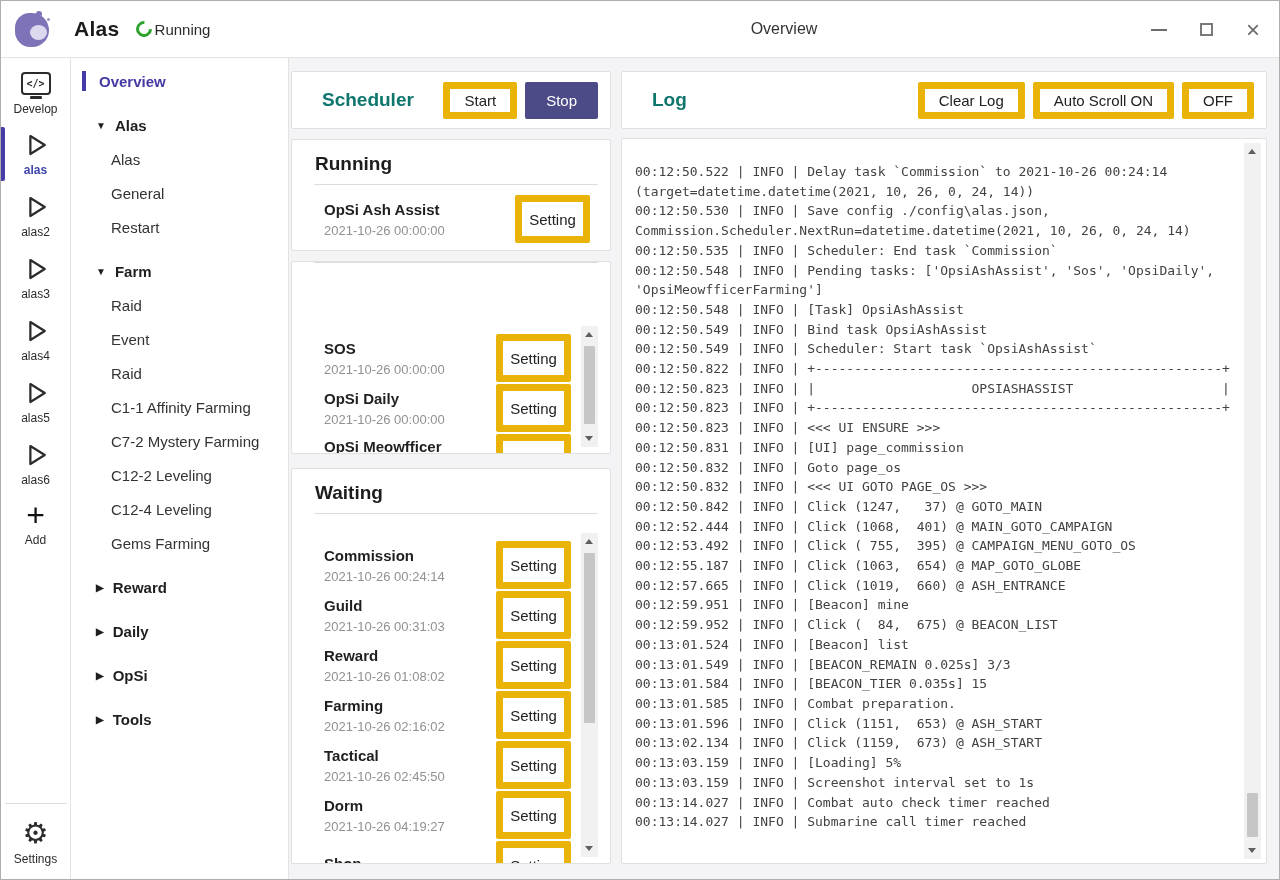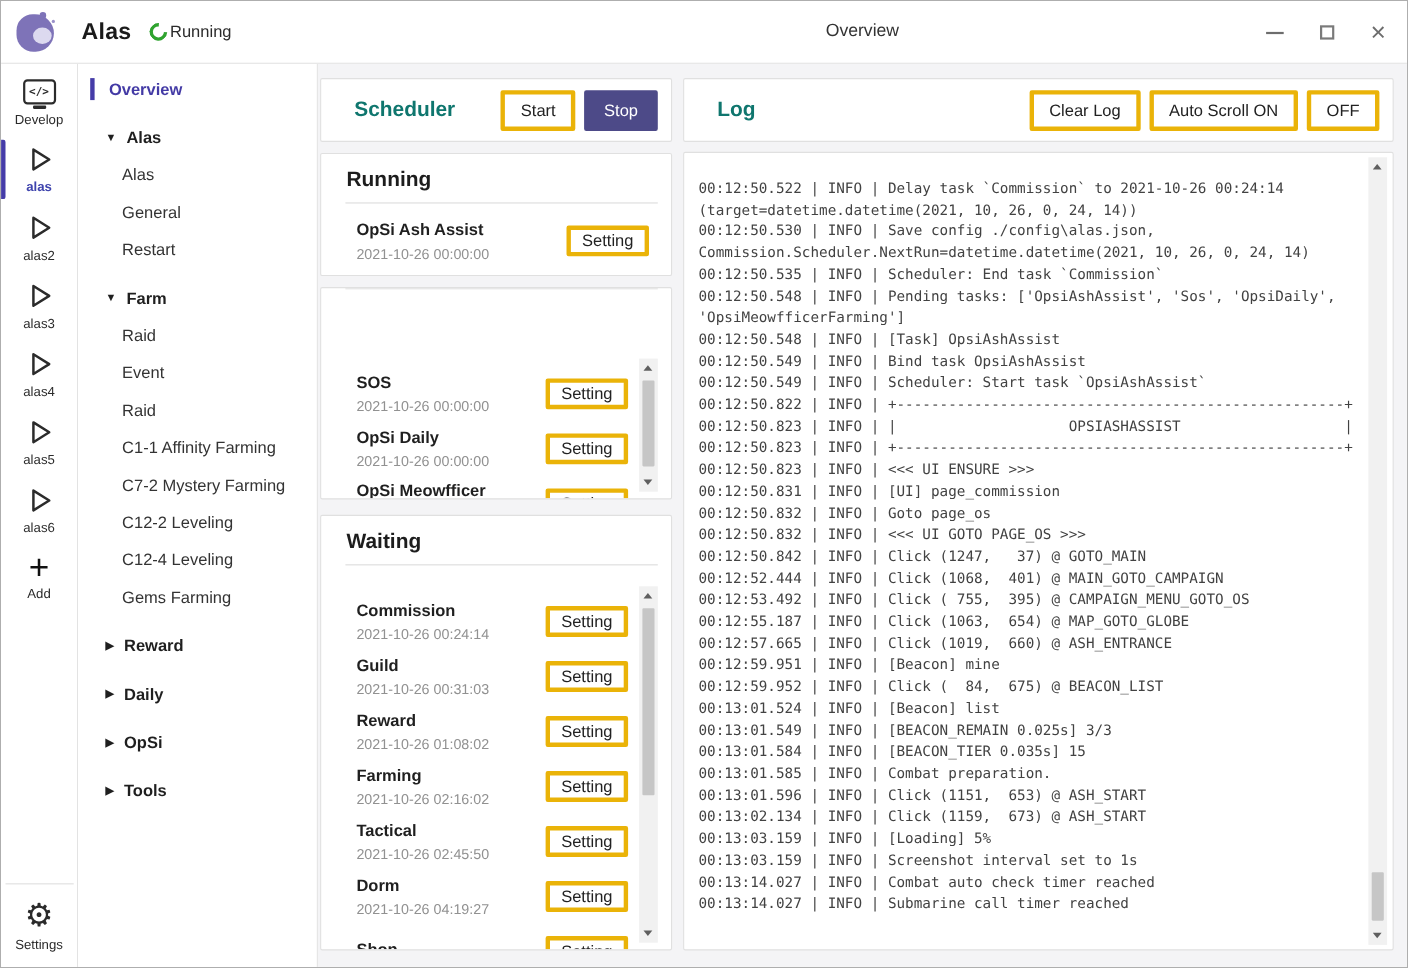"Start" .btn { border: 4px solid #eab308 -> 7px solid #eab308 }
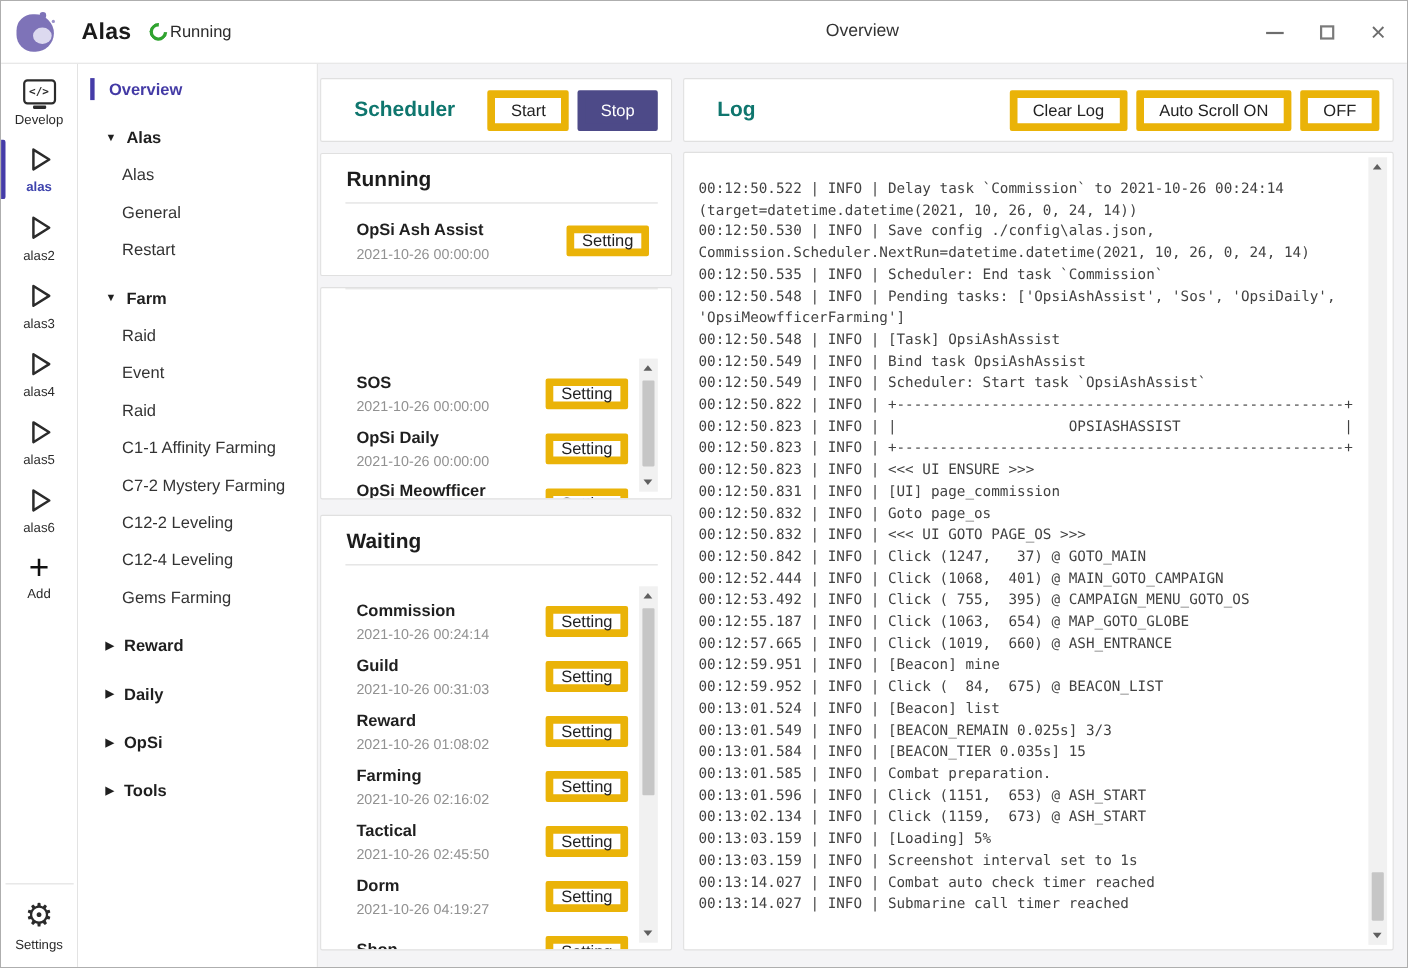"Setting" .btn-setting { height: 28px -> 48px }
